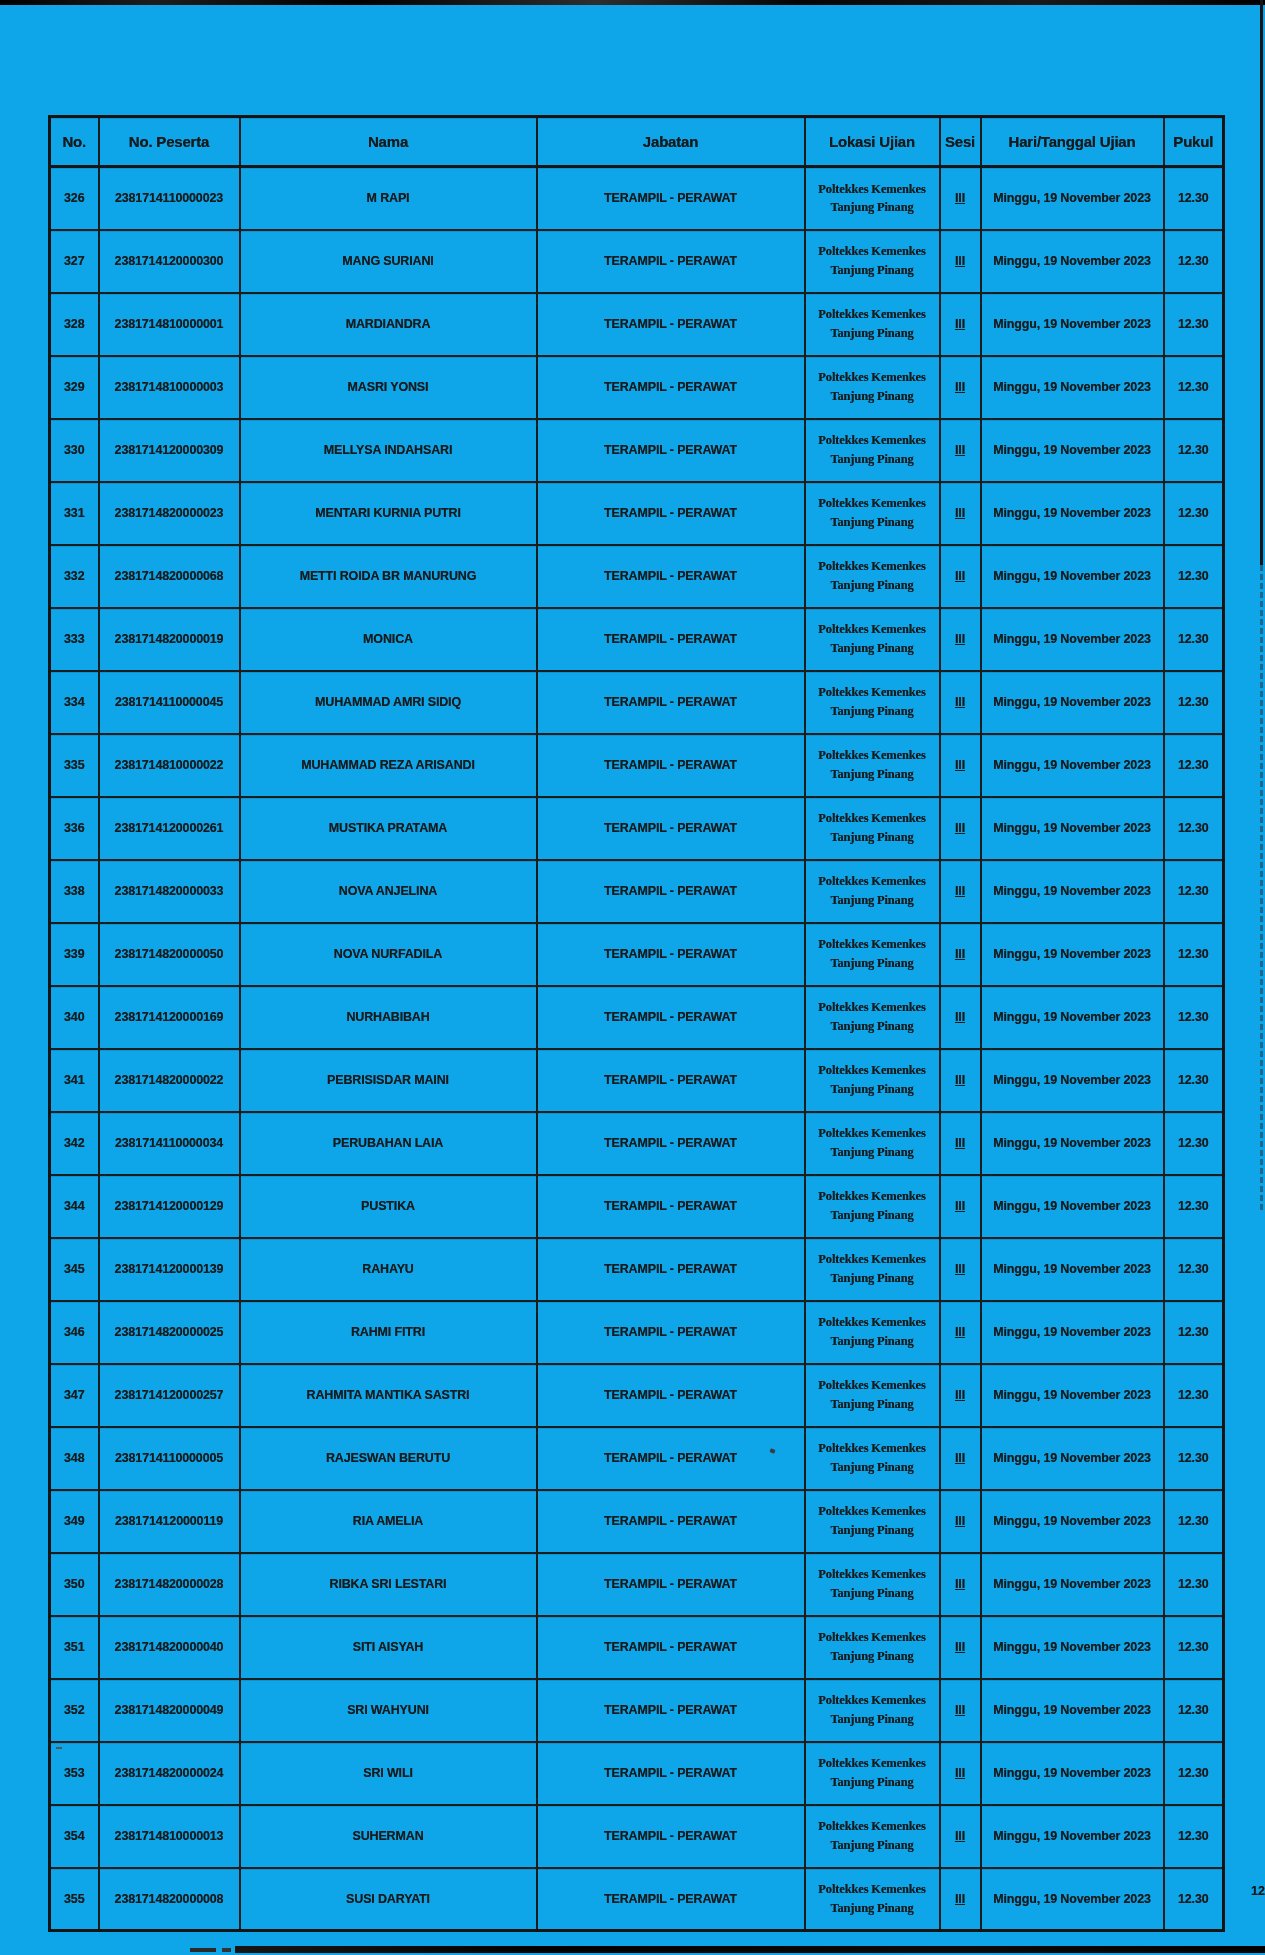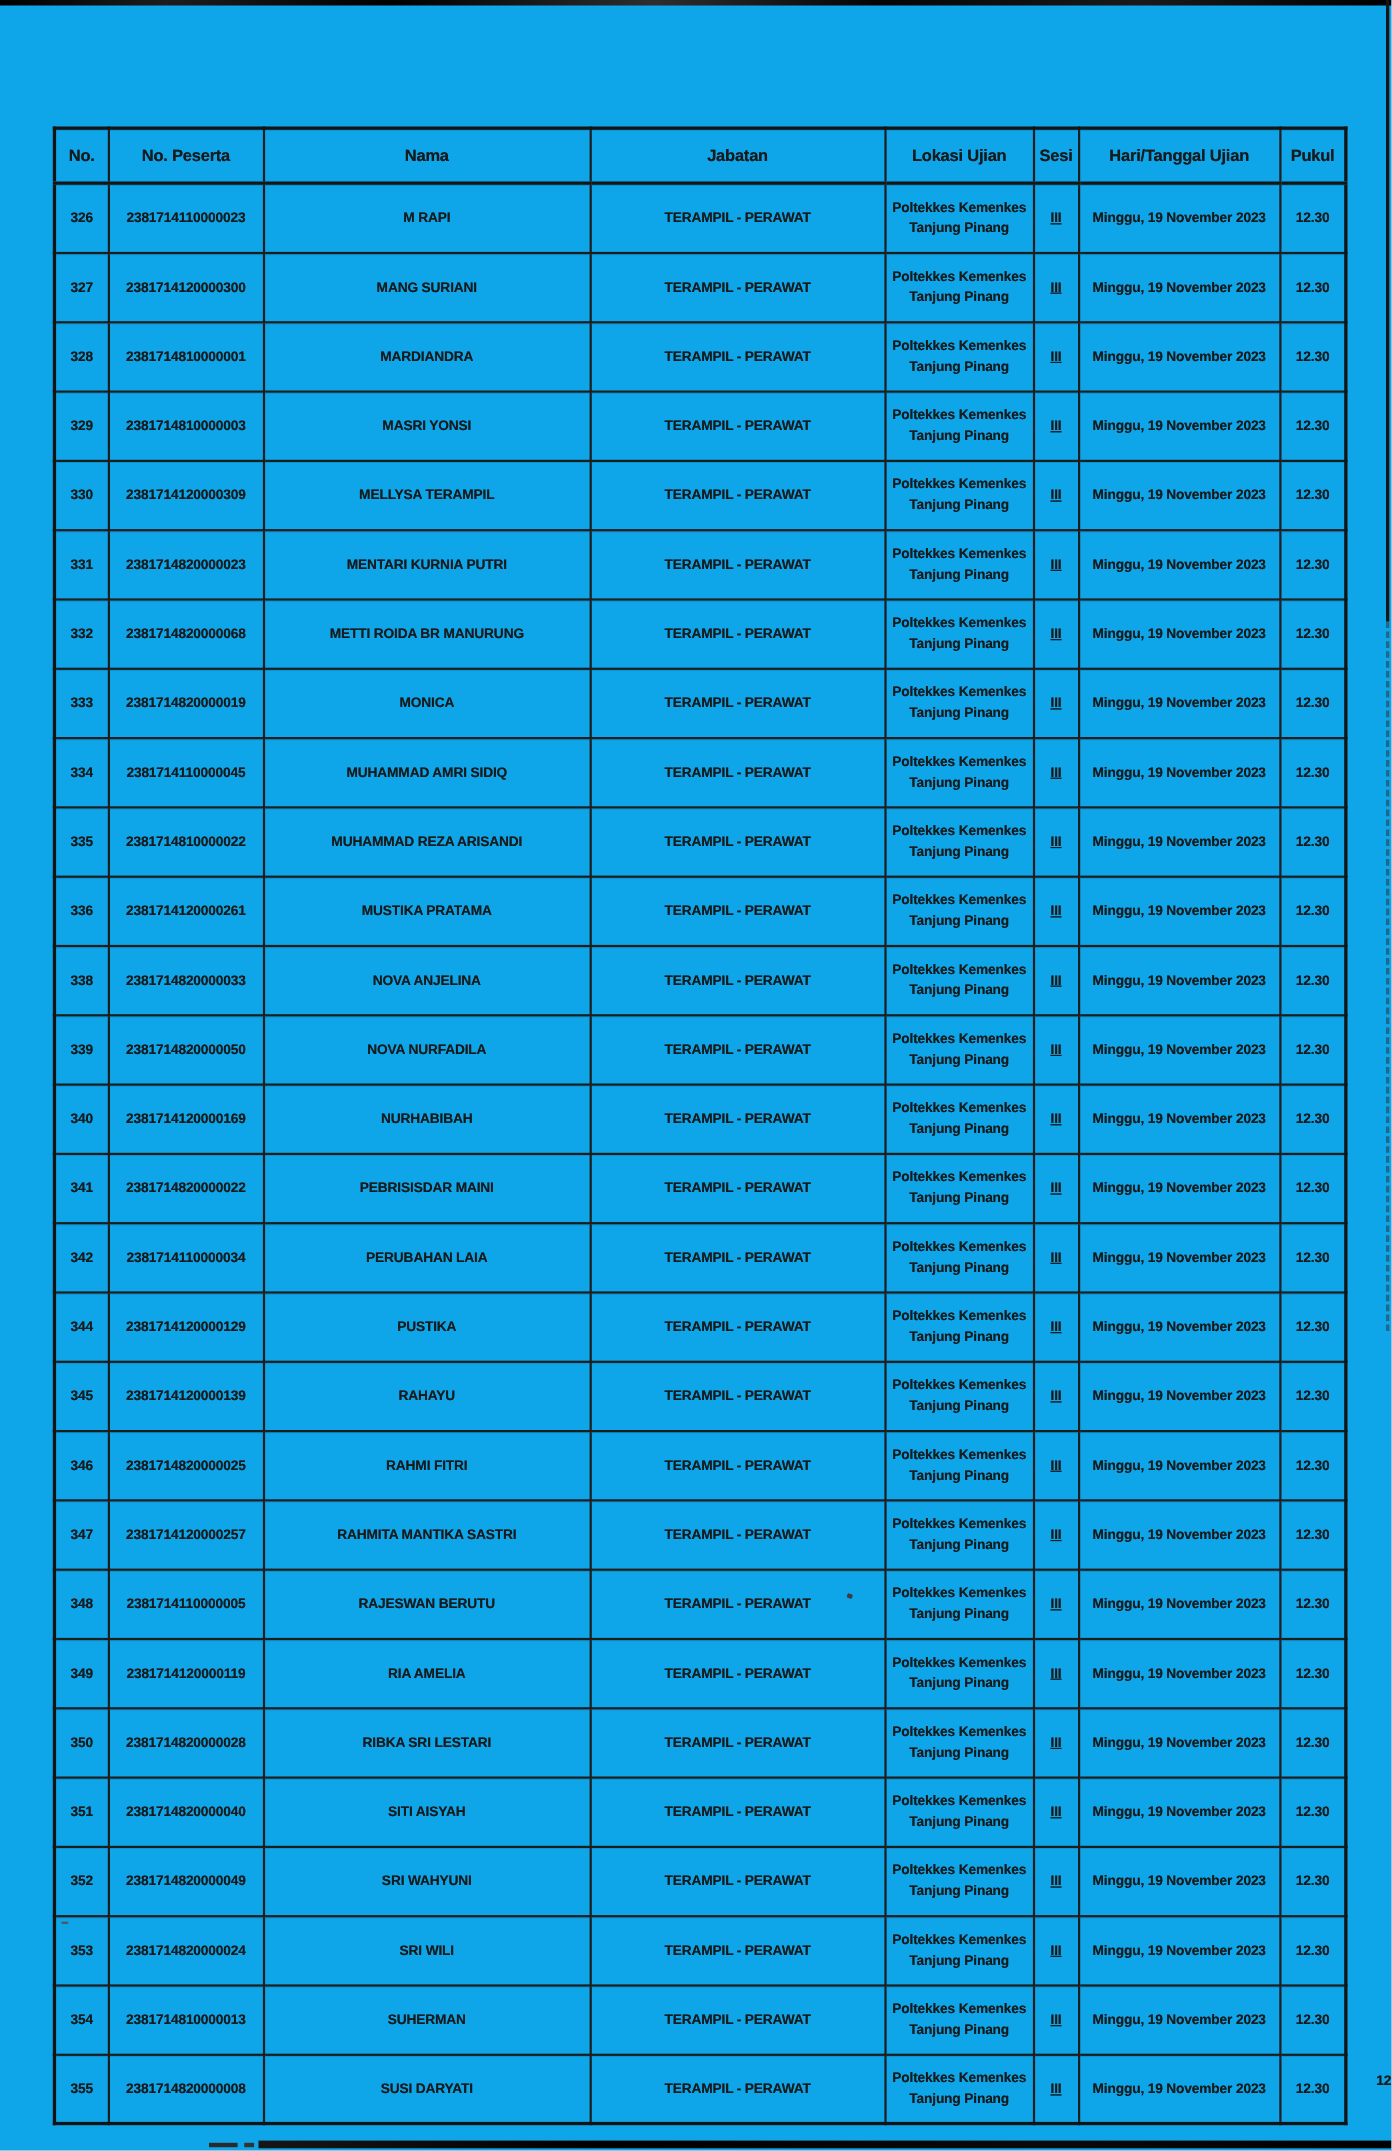"Poltekkes Kemenkes Tanjung Pinang" td.col-lokasi_ujian { font-family: none -> Liberation Serif, serif }
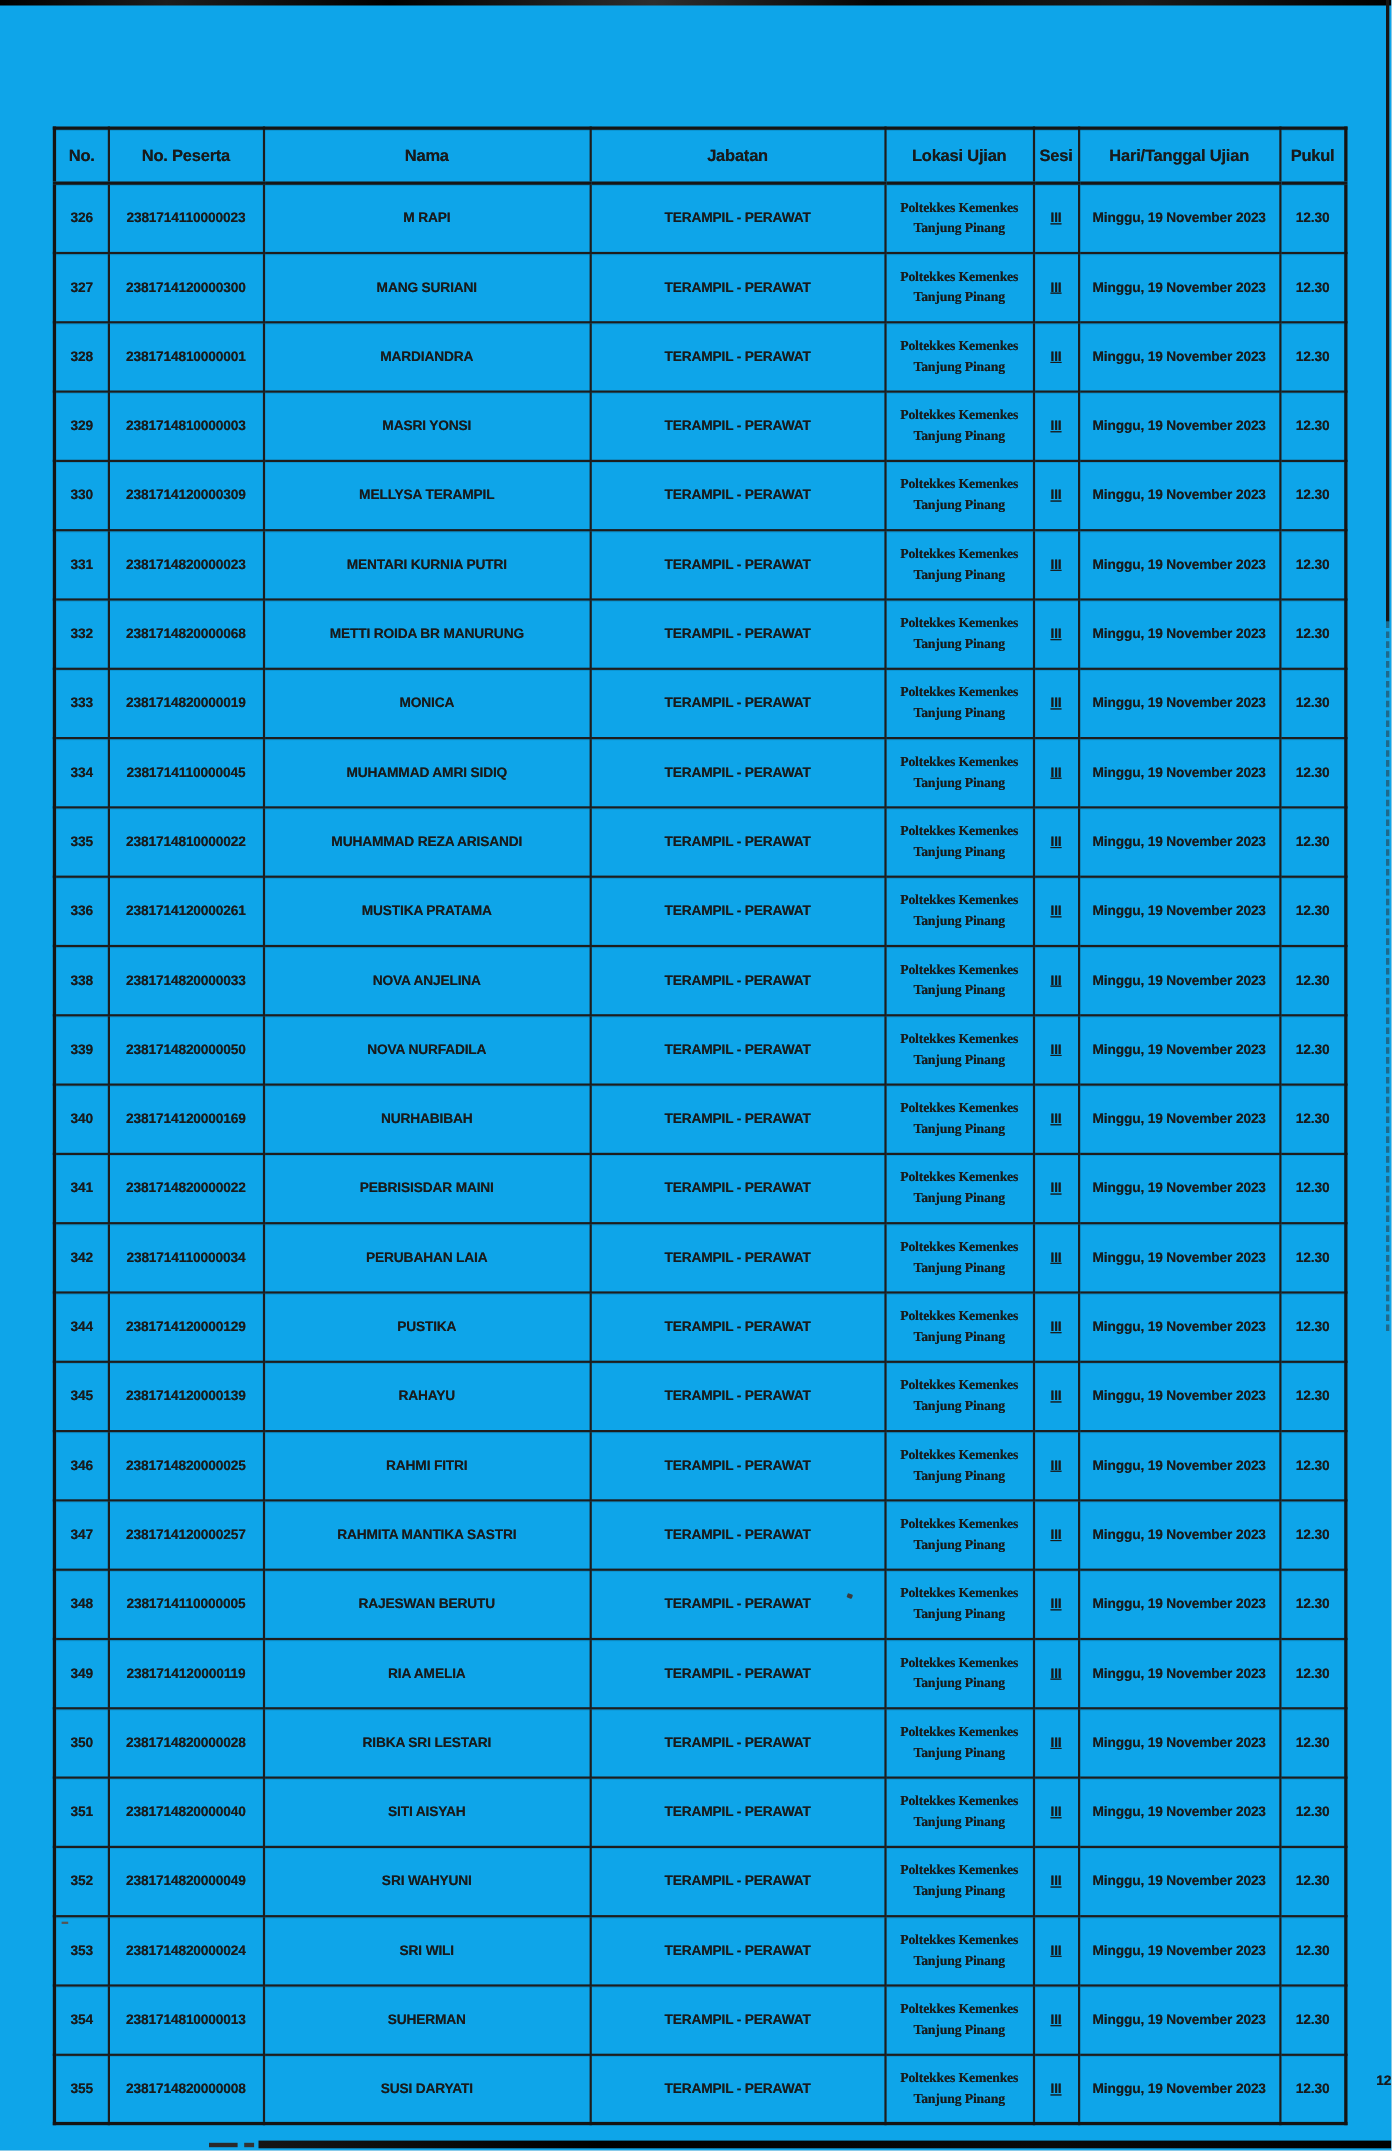"MELLYSA TERAMPIL" td.col-nama { text: TERAMPIL -> INDAHSARI }
